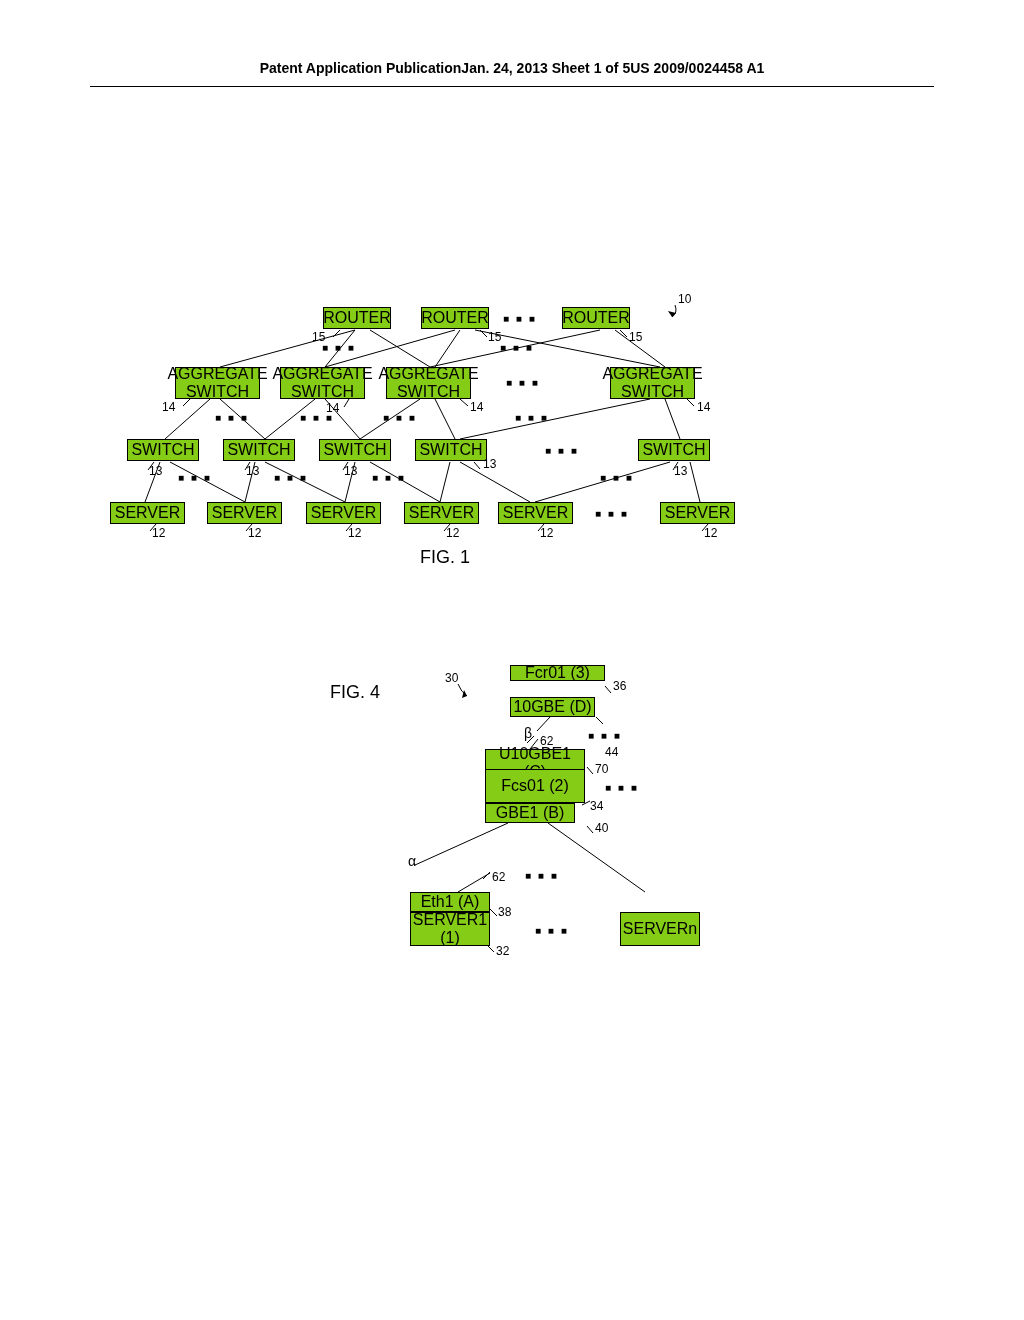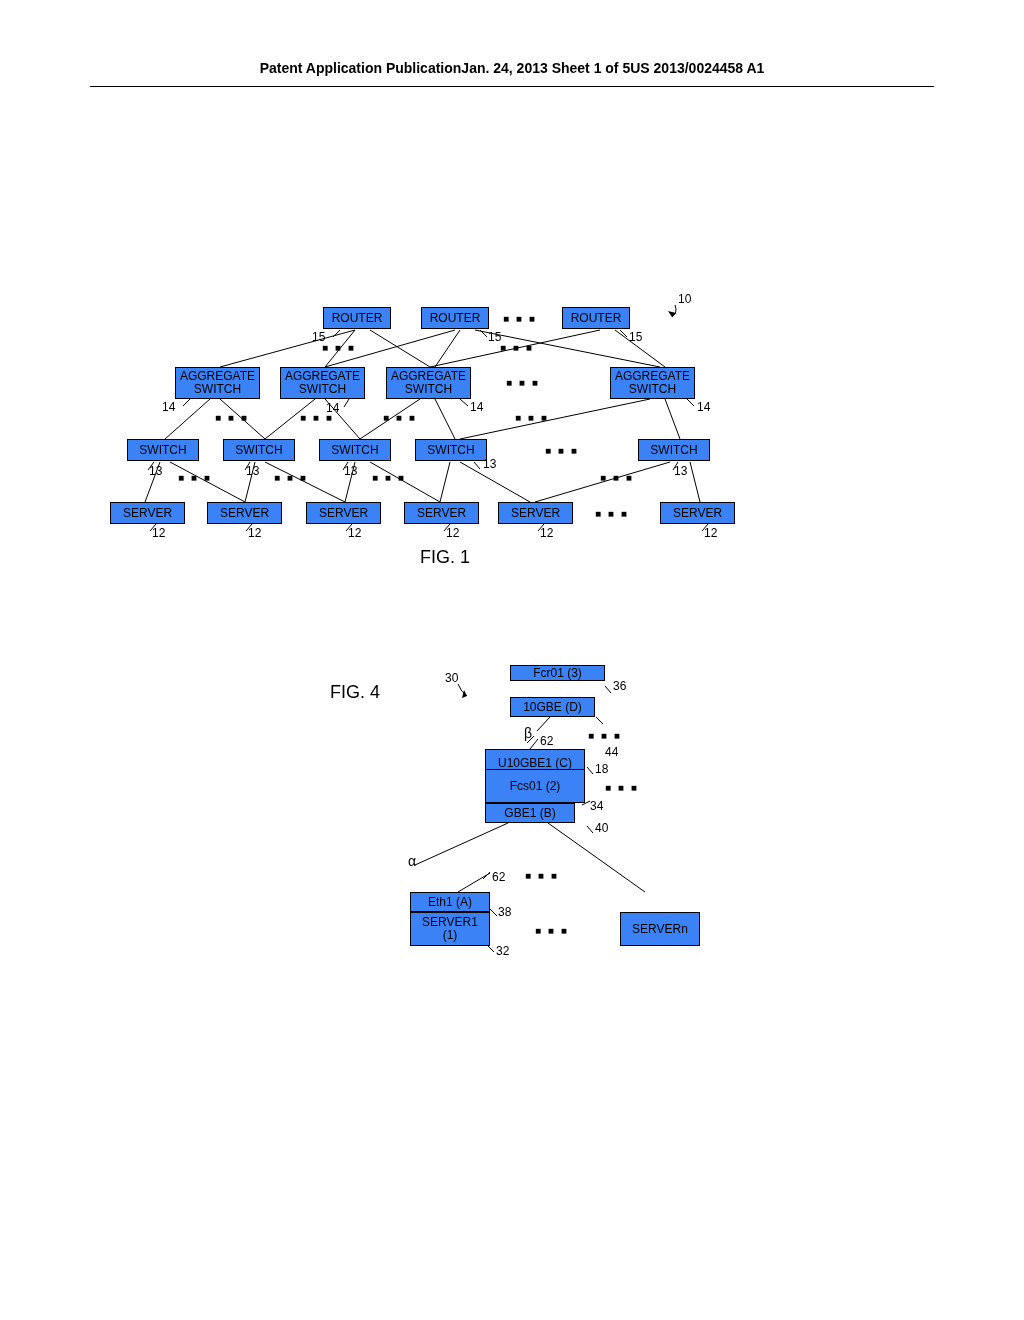"US 2013/0024458 A1" span { text: 2013/0024458 -> 2009/0024458 }
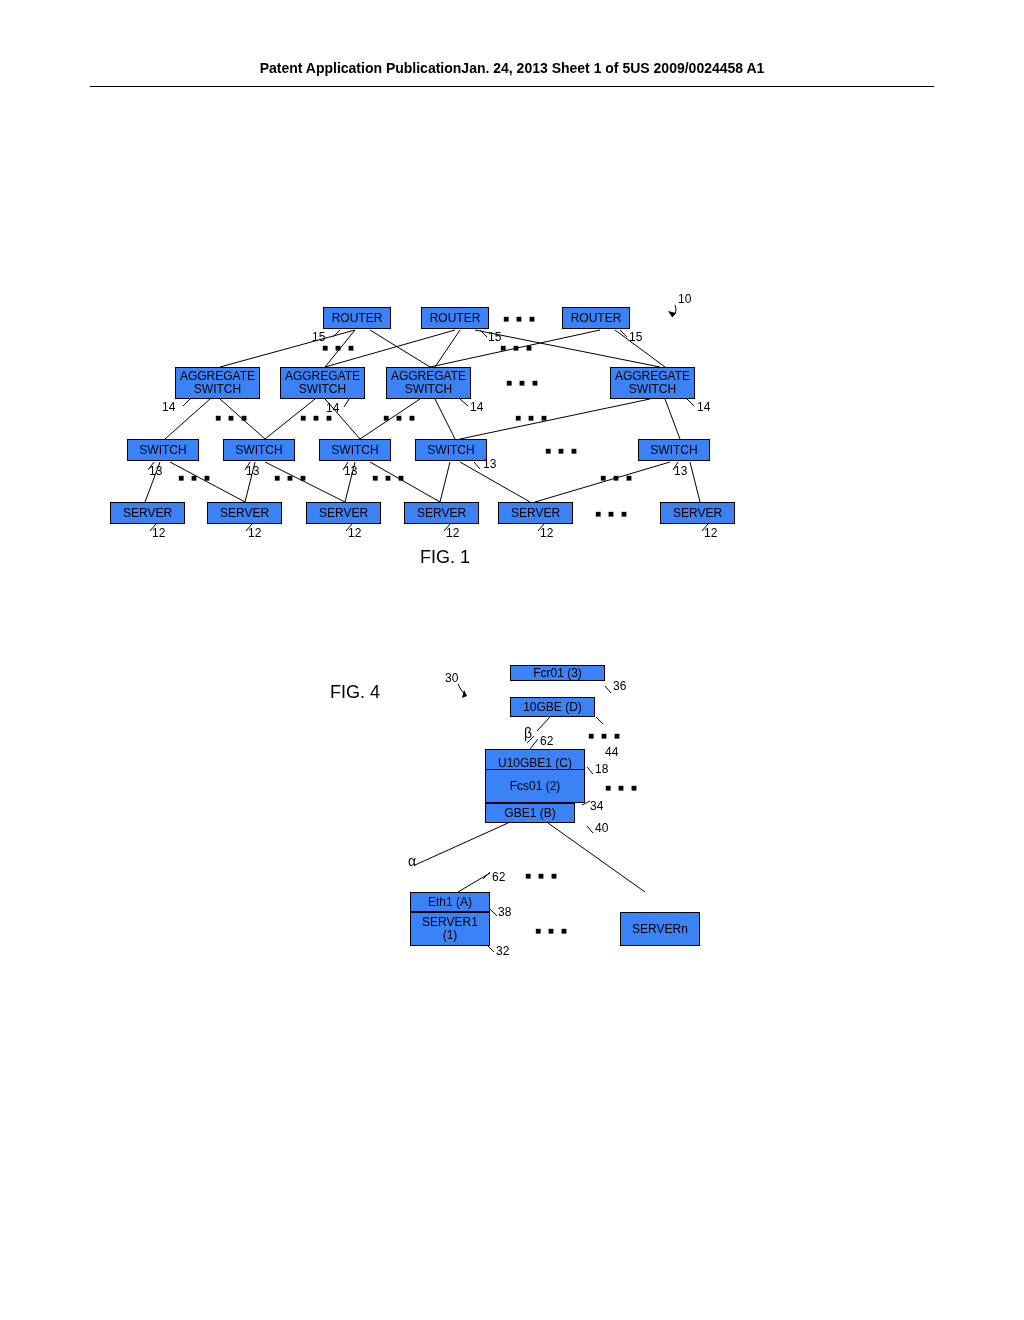"ROUTER" .box { background: #3b82f6 -> #84cc16; font-size: 12px -> 16px }
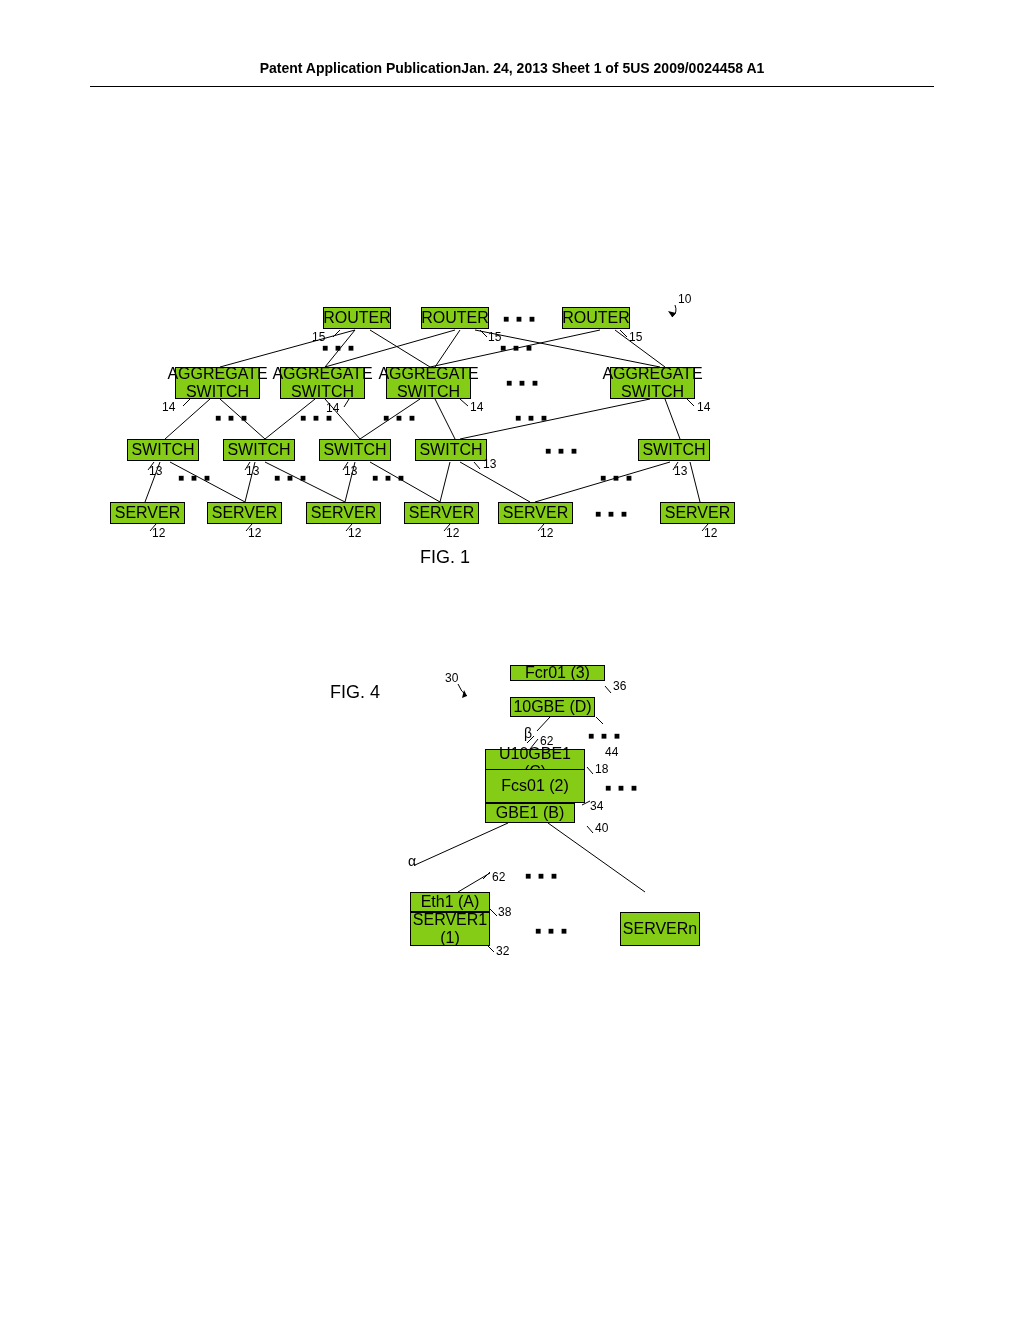"18" span.ref { text: 18 -> 70 }
